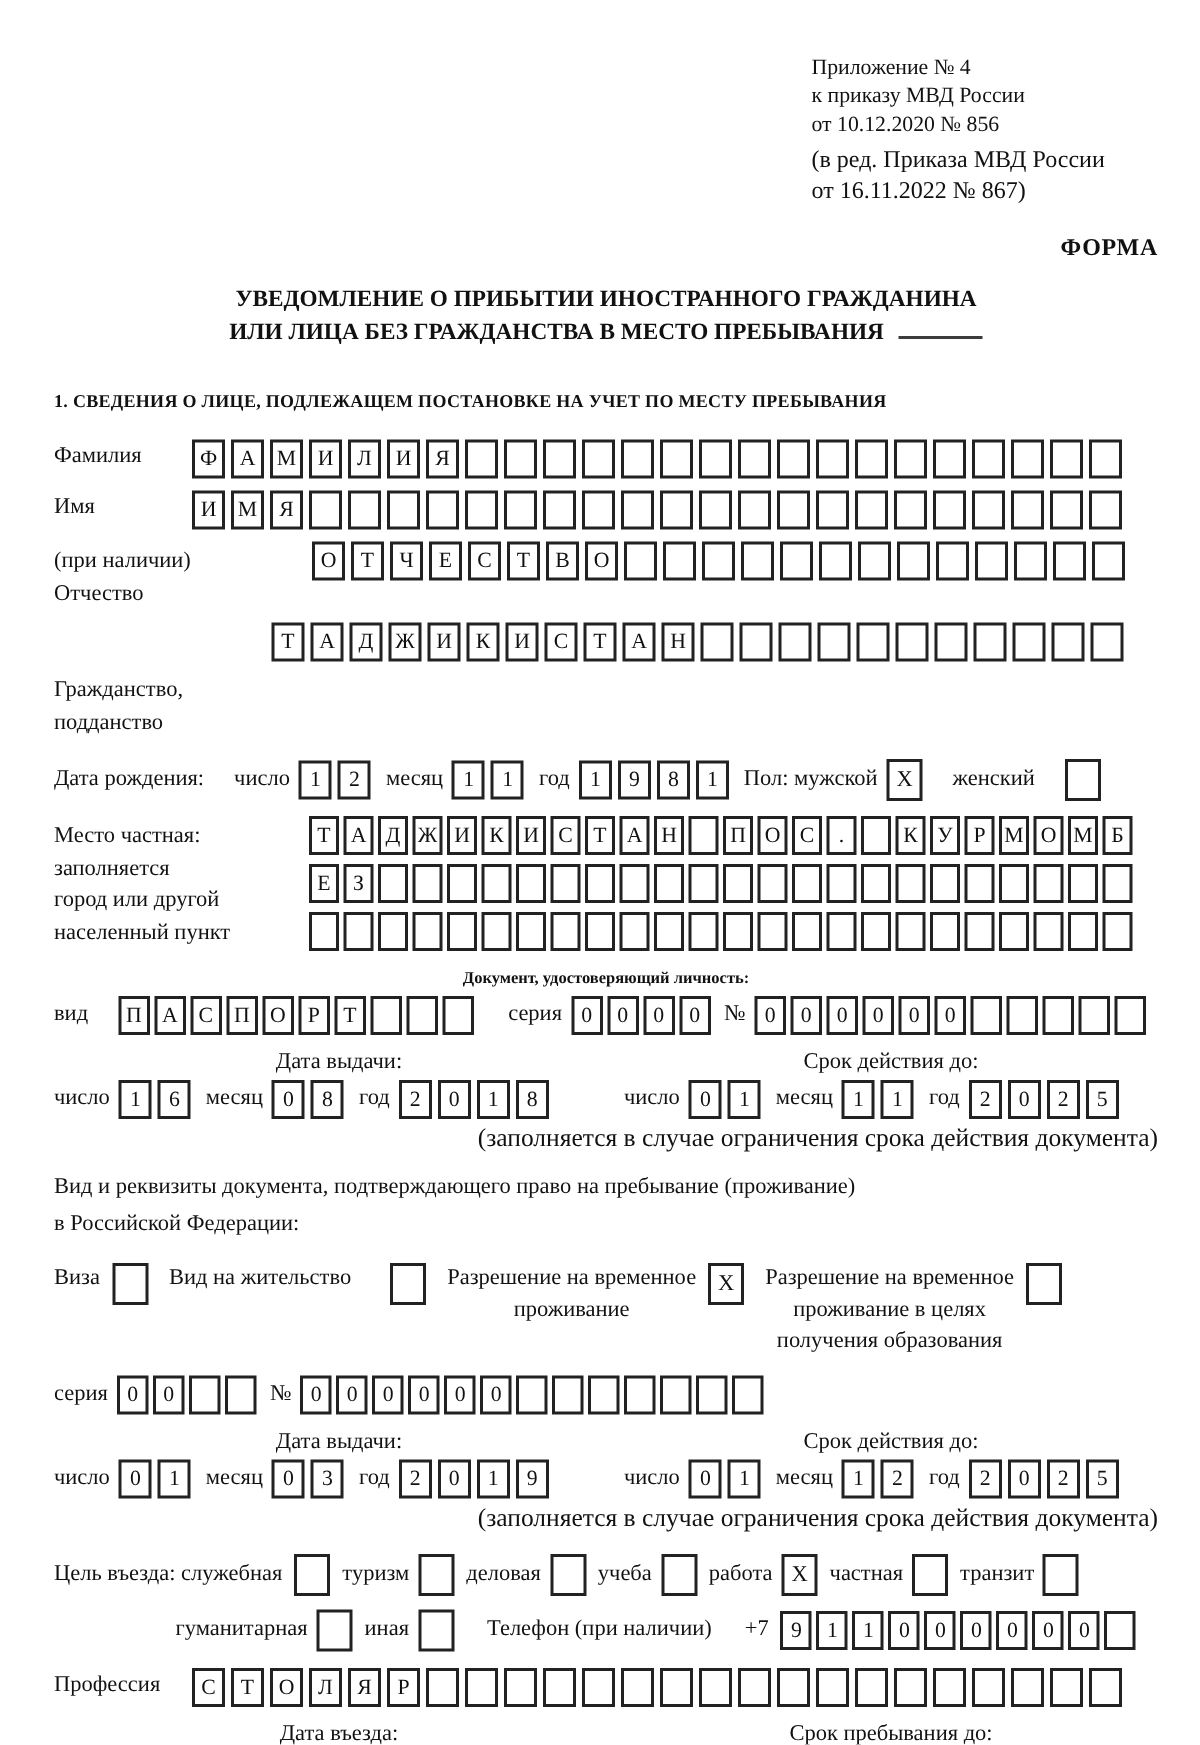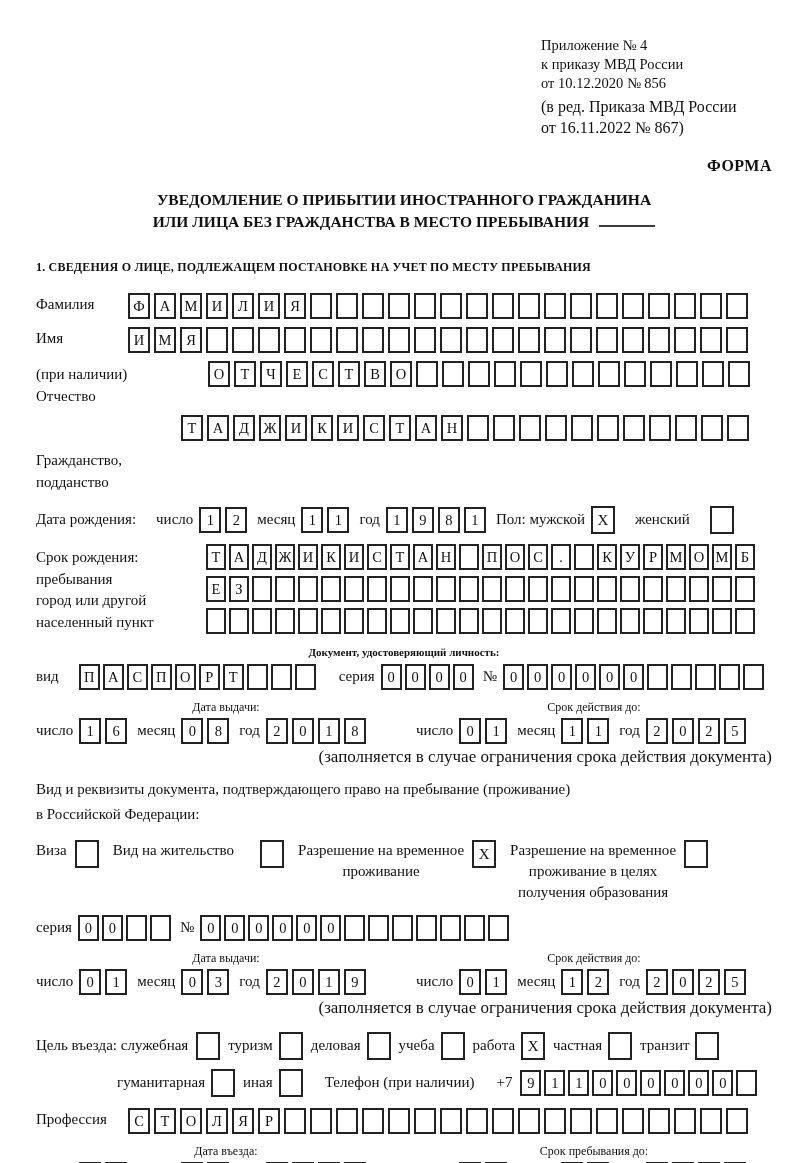"Срок рождения:" div { text: Срок рождения -> Место частная }
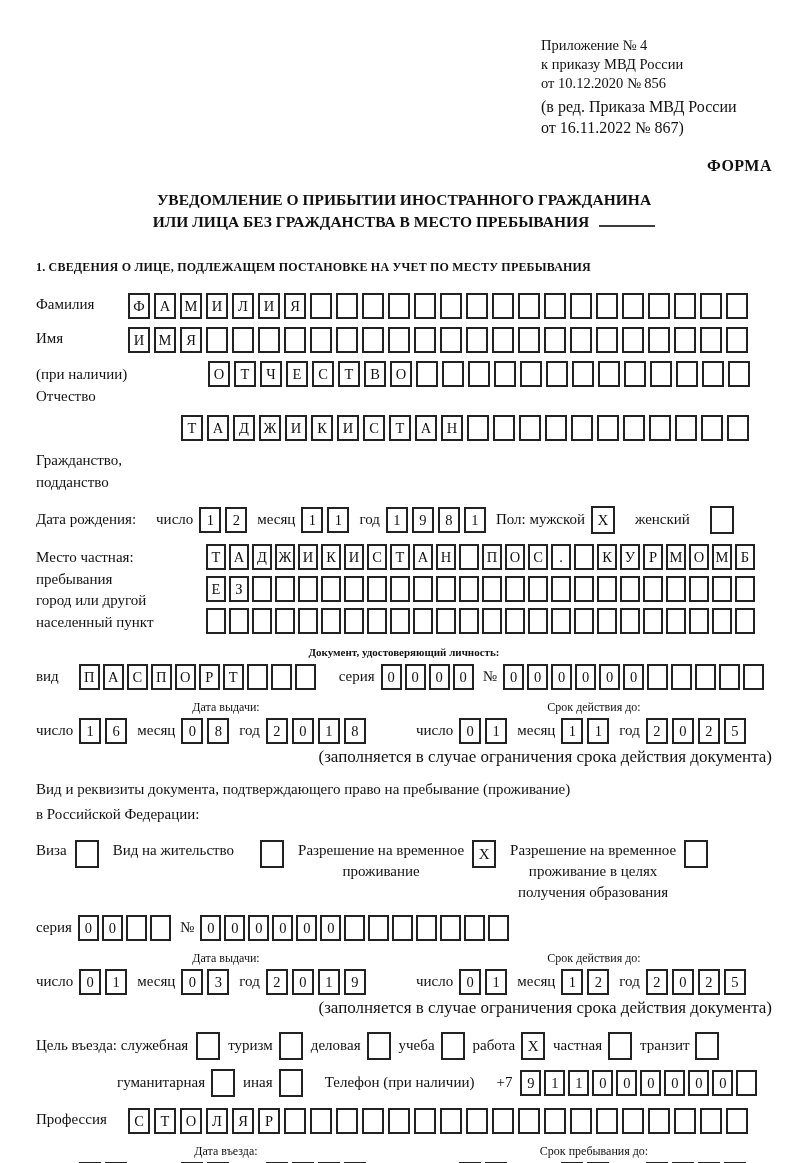"пребывания" div { text: пребывания -> заполняется }
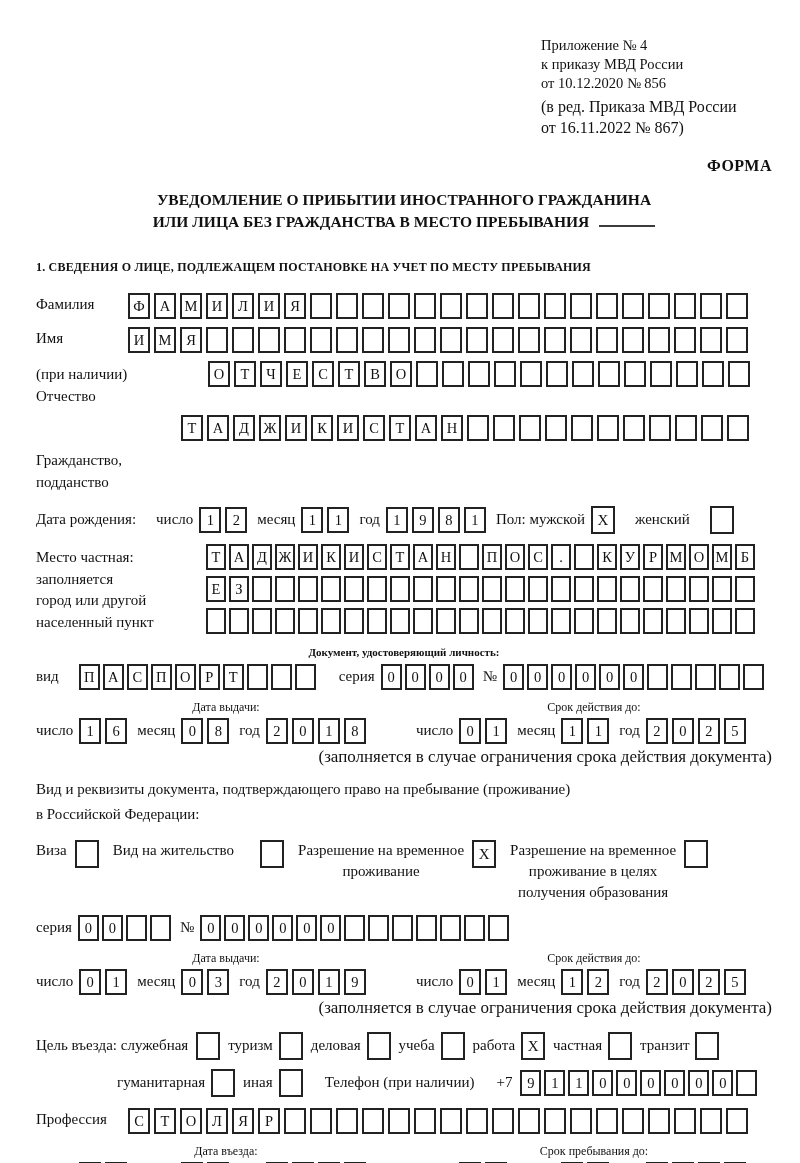"Дата выдачи:" .date-col .date-head { font-size: 12px -> 15px }
